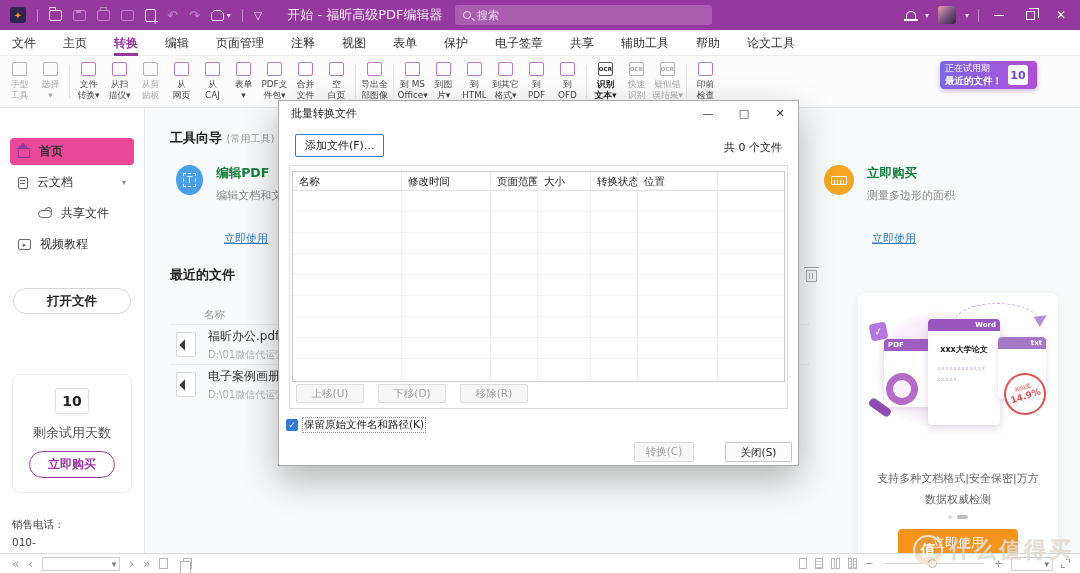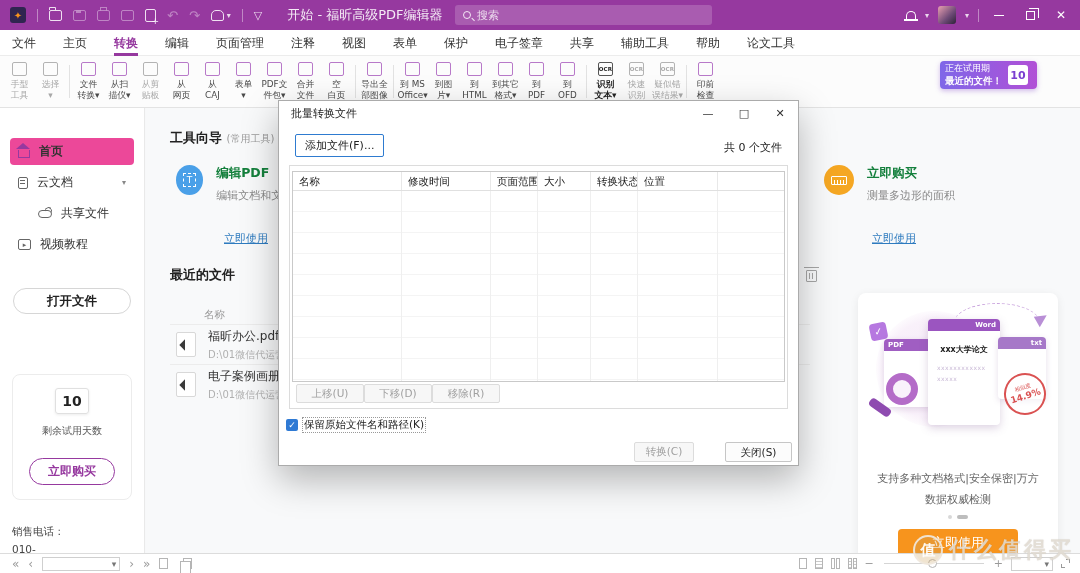"上移(U)" .dlg-move-row { gap: none -> 14px }
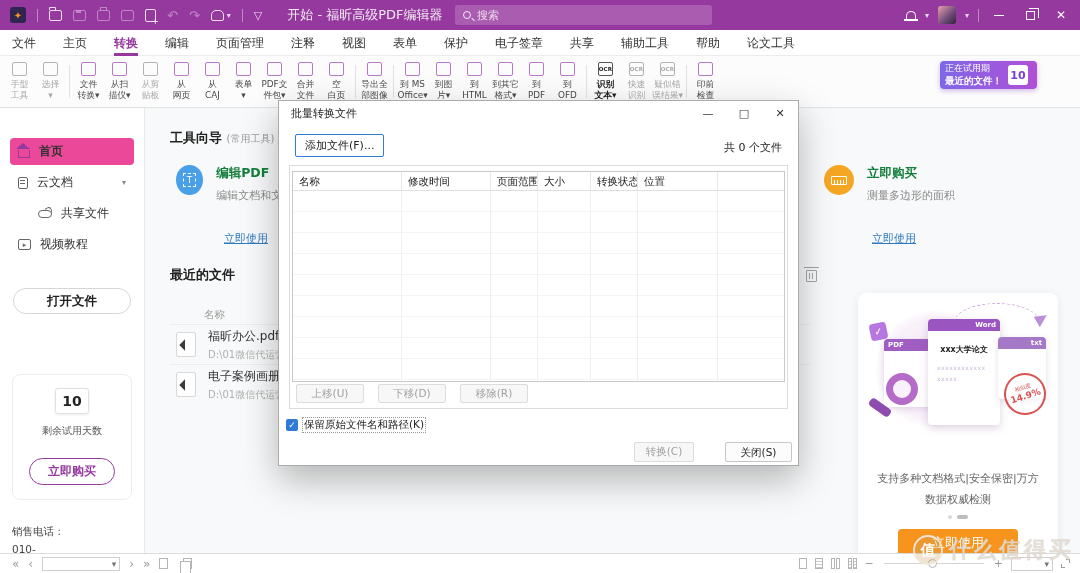"剩余试用天数" #trial-card .lbl { font-size: 10px -> 13px; margin: 10px 0 20px -> 10px 0 9px }
